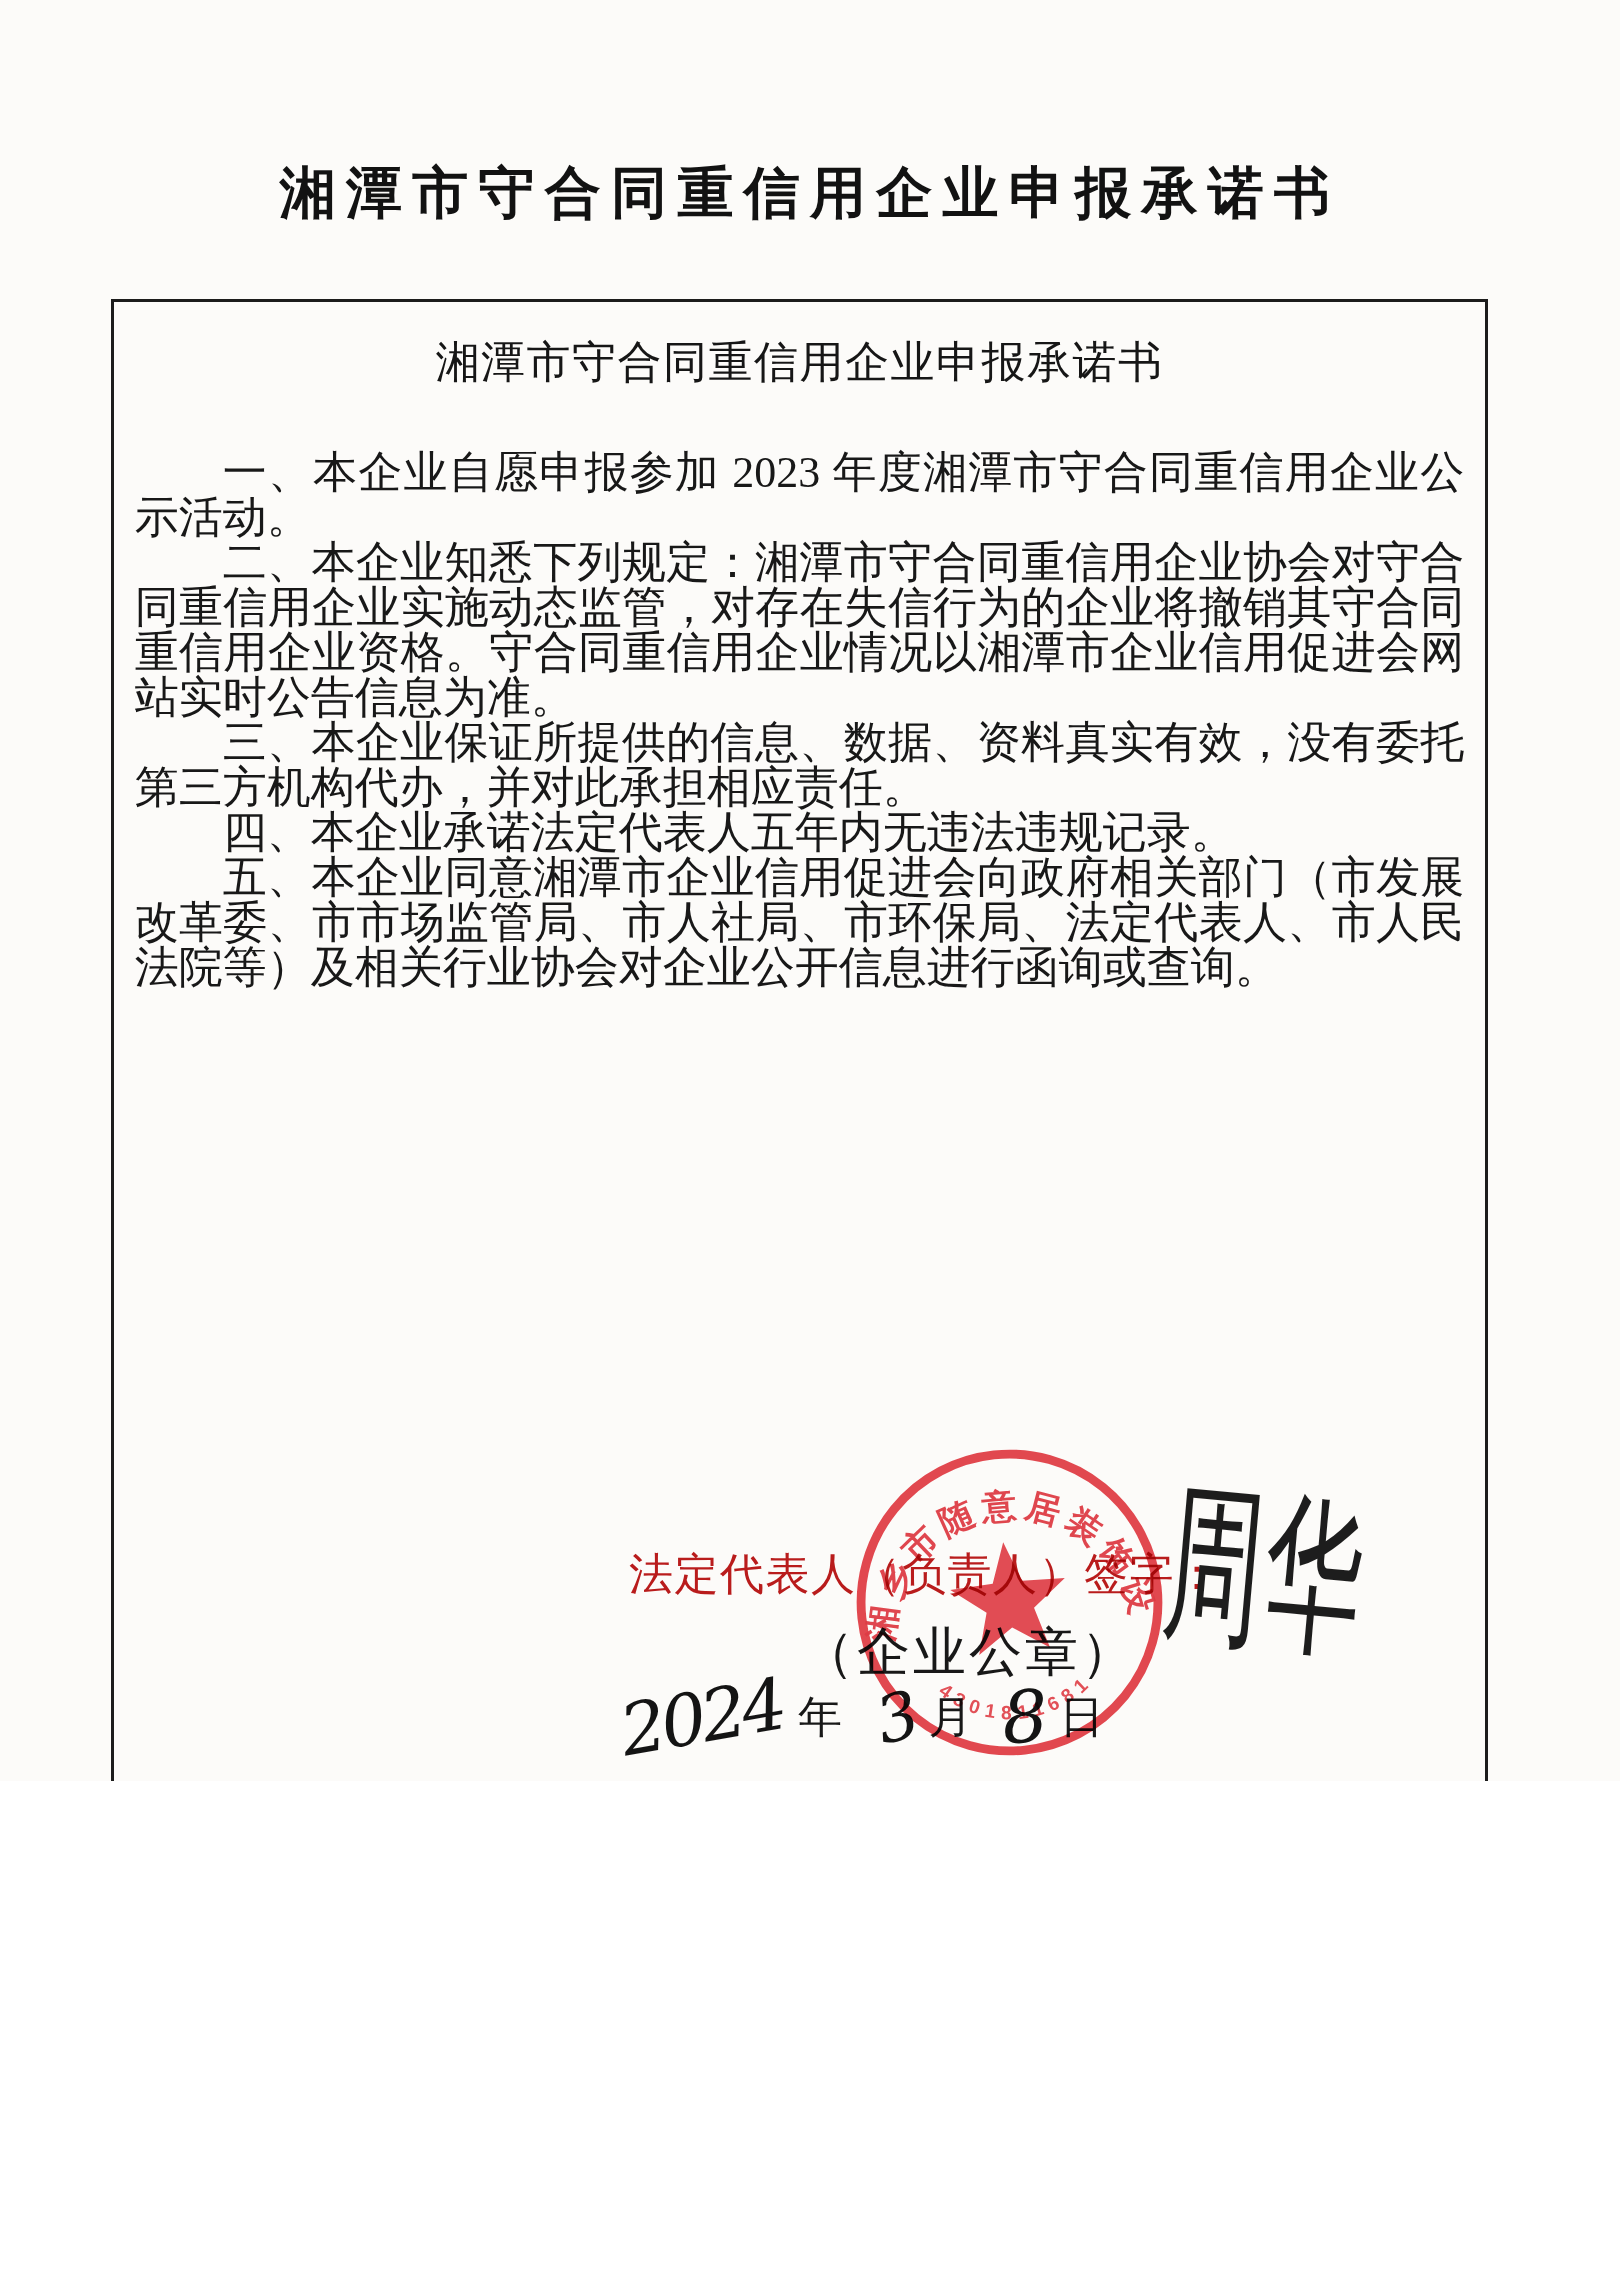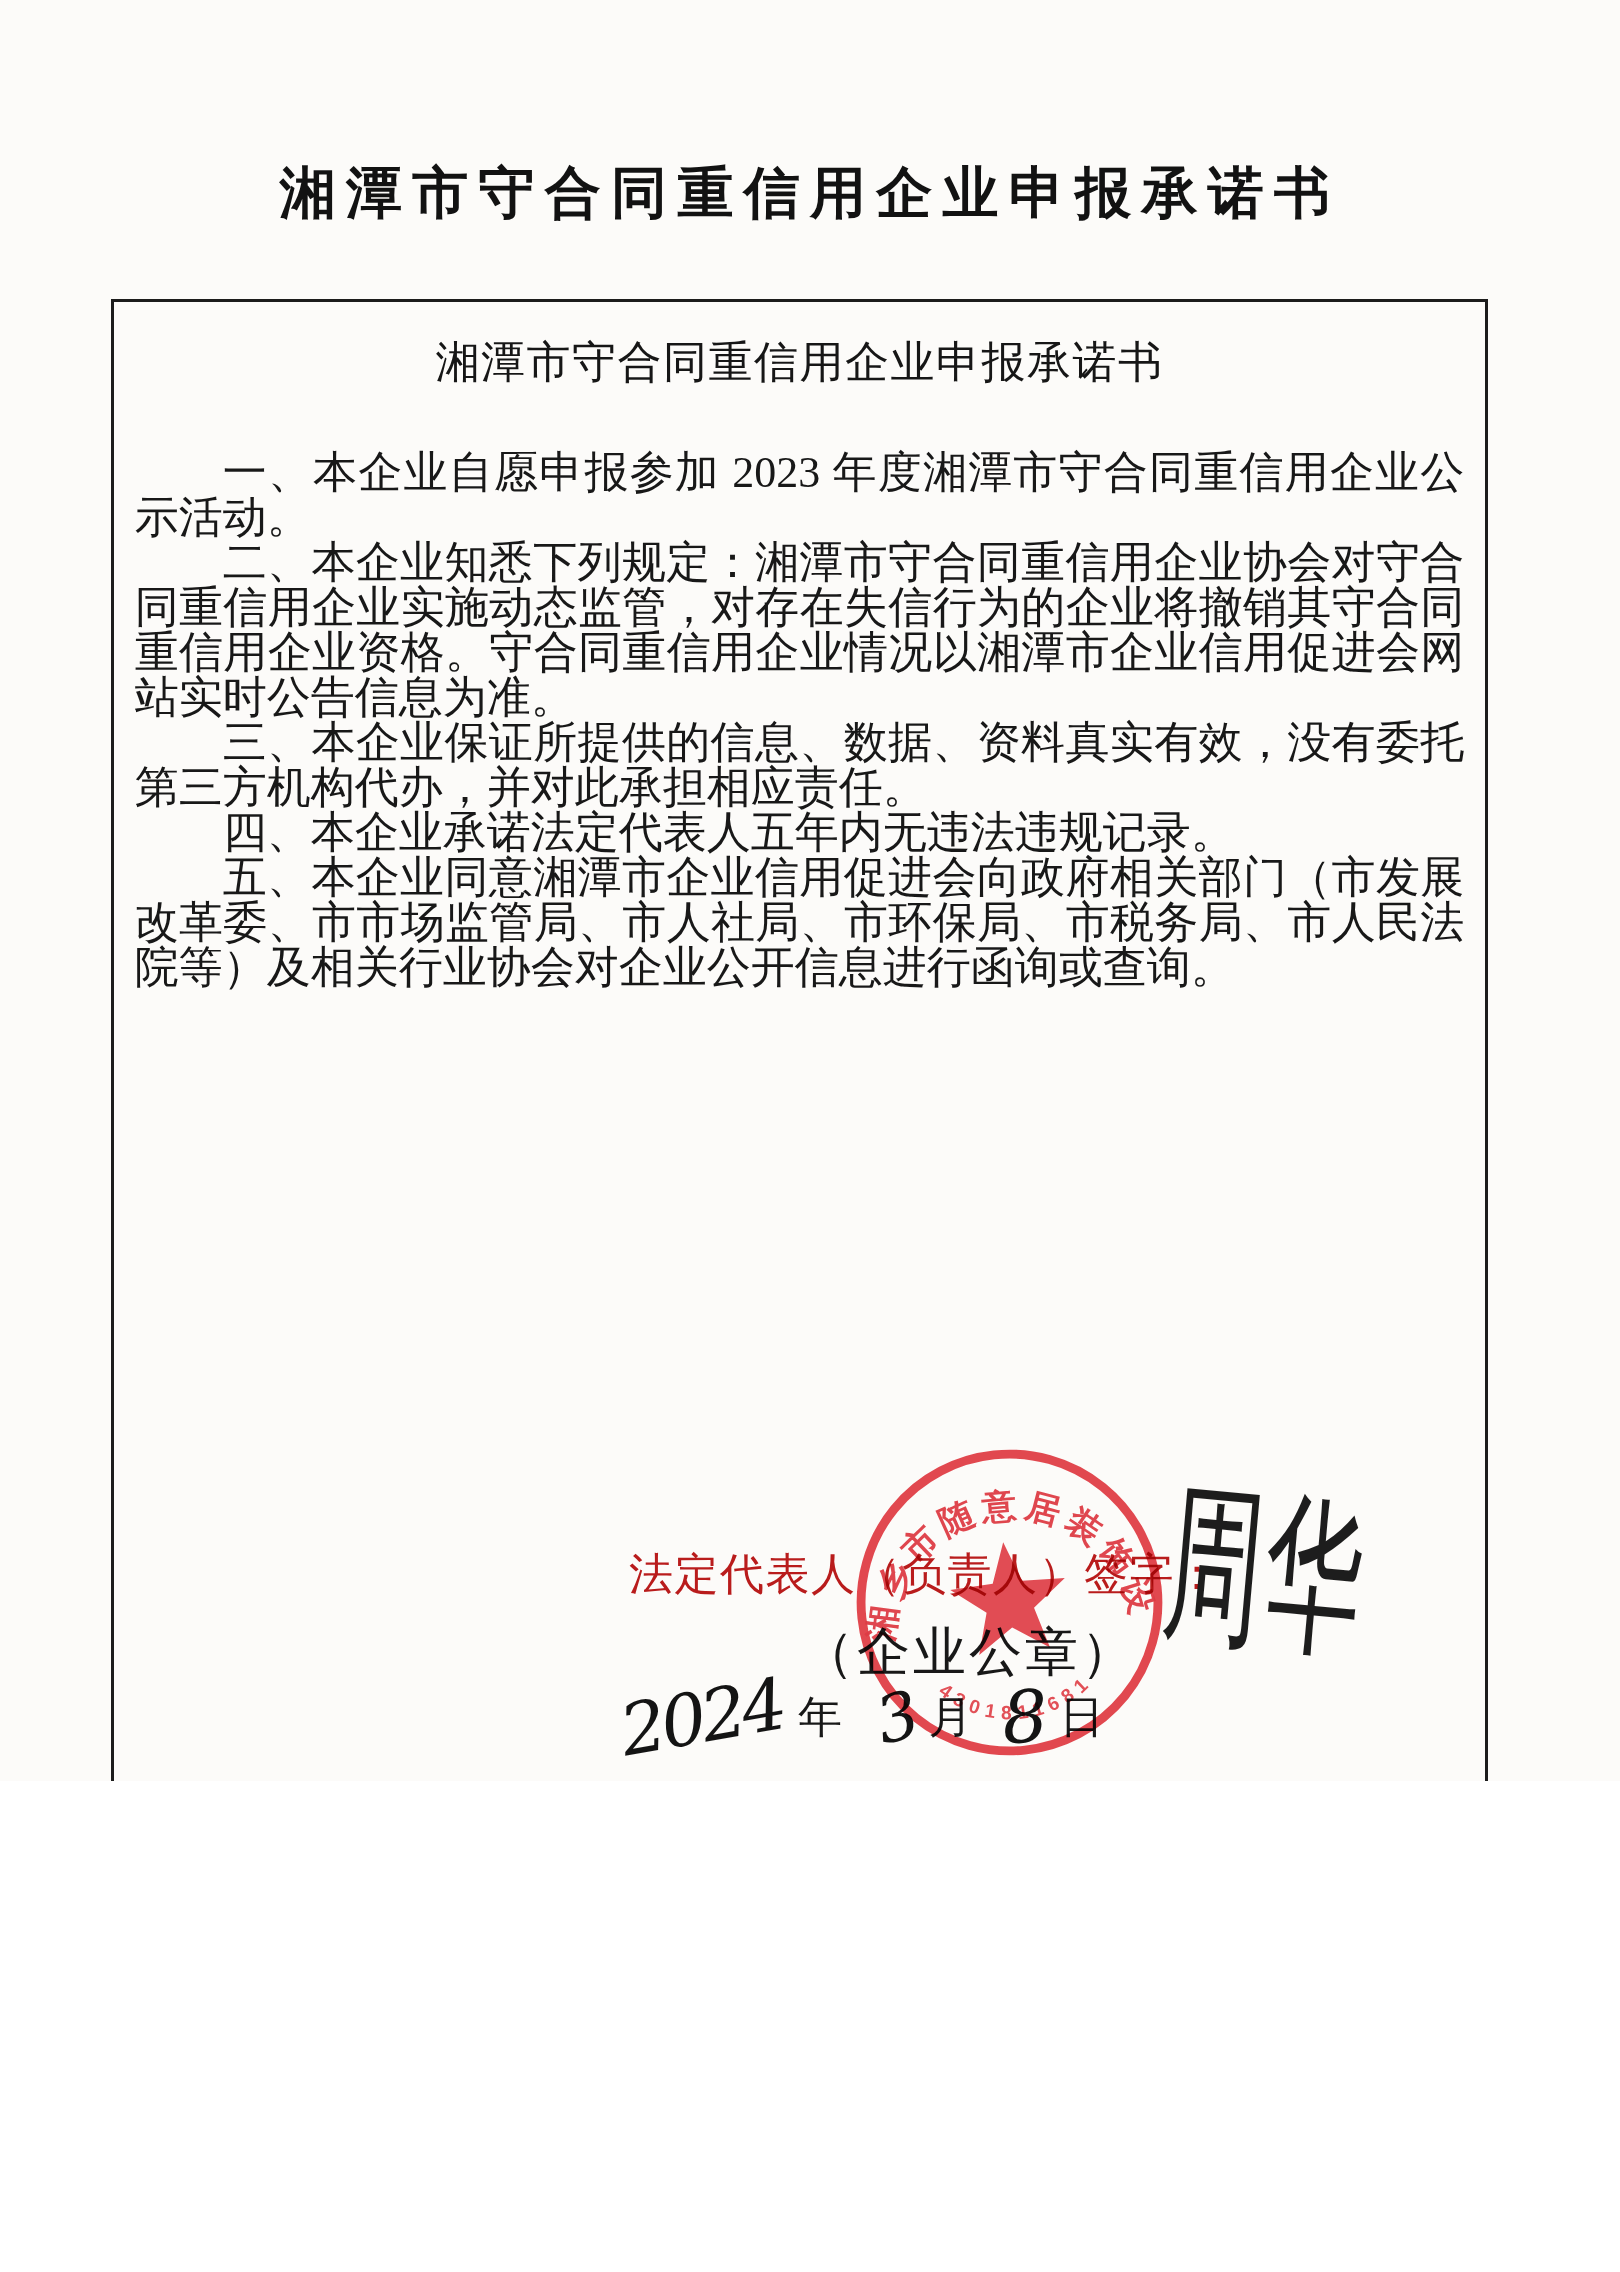"五、本企业同意湘潭市企业信用促进会向政府相关部门（市发展改革委、市市场监管局、市" p.clause { text: 市税务局 -> 法定代表人 }
